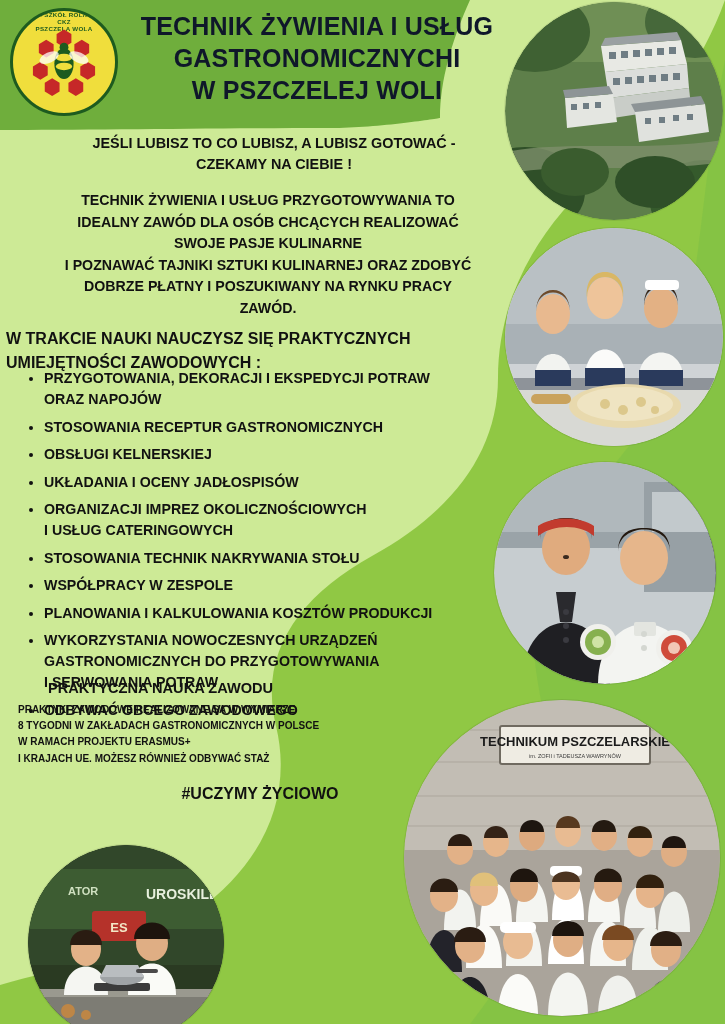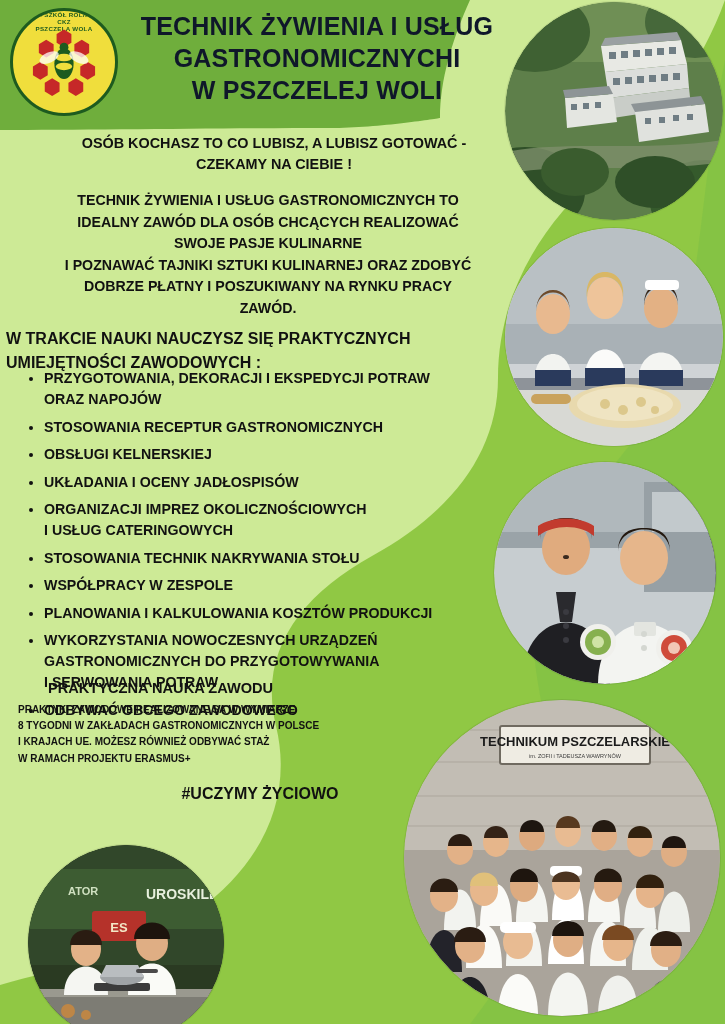"OSÓB KOCHASZ TO CO LUBISZ," div { text: OSÓB KOCHASZ -> JEŚLI LUBISZ }
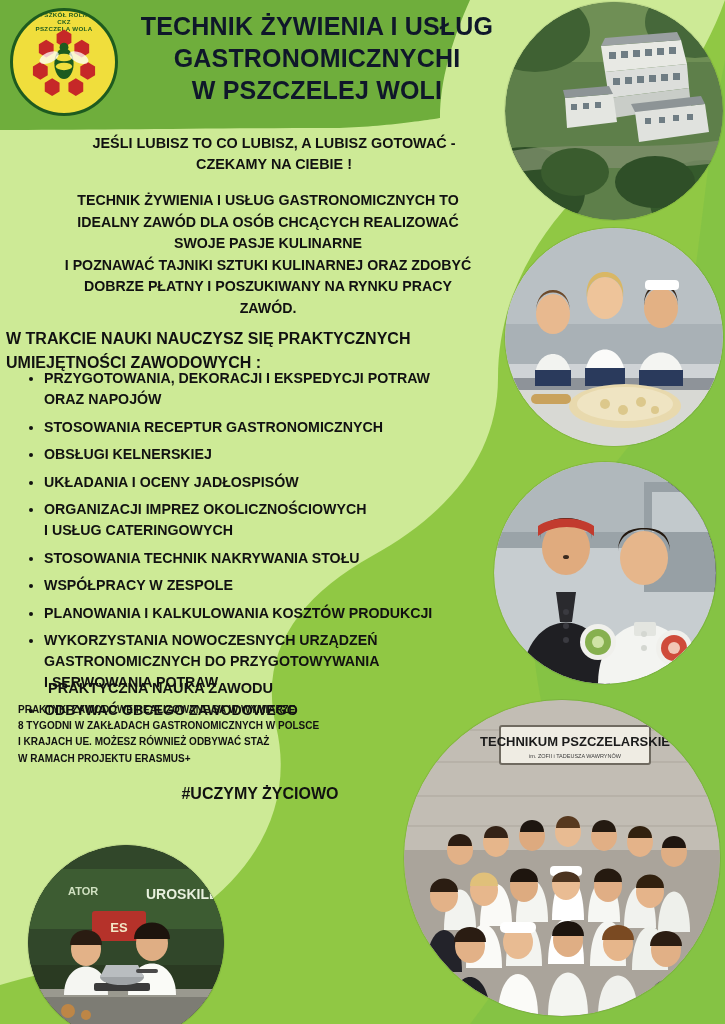"TECHNIK ŻYWIENIA I USŁUG GASTRONOMICZNYCH TO" div { text: GASTRONOMICZNYCH -> PRZYGOTOWYWANIA }
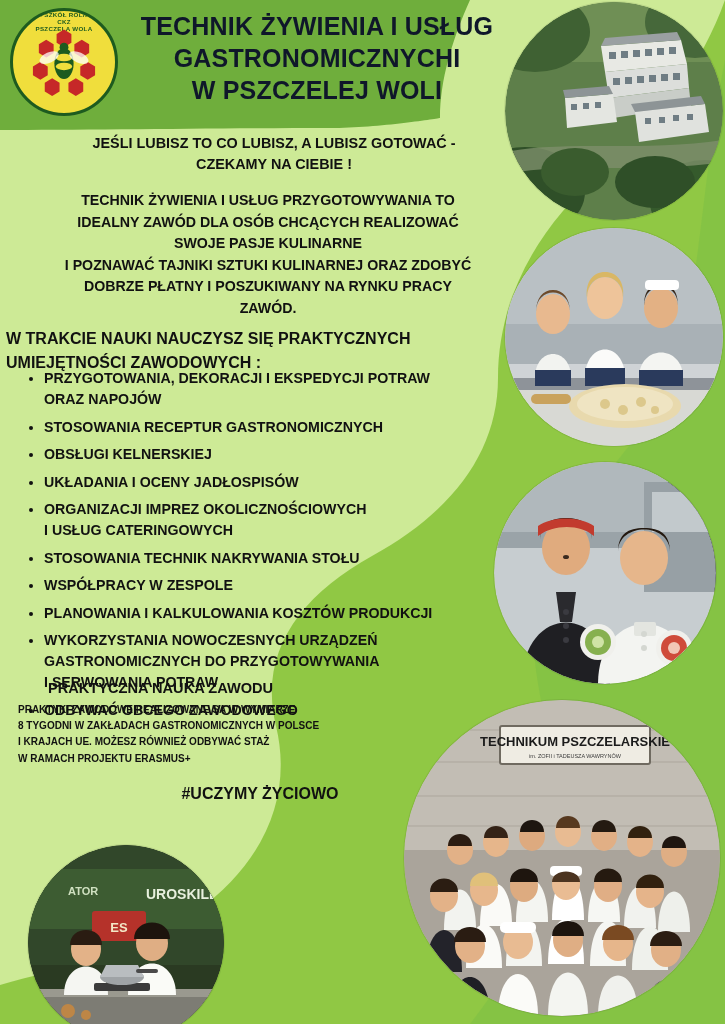"I KRAJACH UE. MOŻESZ RÓWNIEŻ" div { order: before "W RAMACH PROJEKTU ERASMUS+" -> after "W RAMACH PROJEKTU ERASMUS+" }
